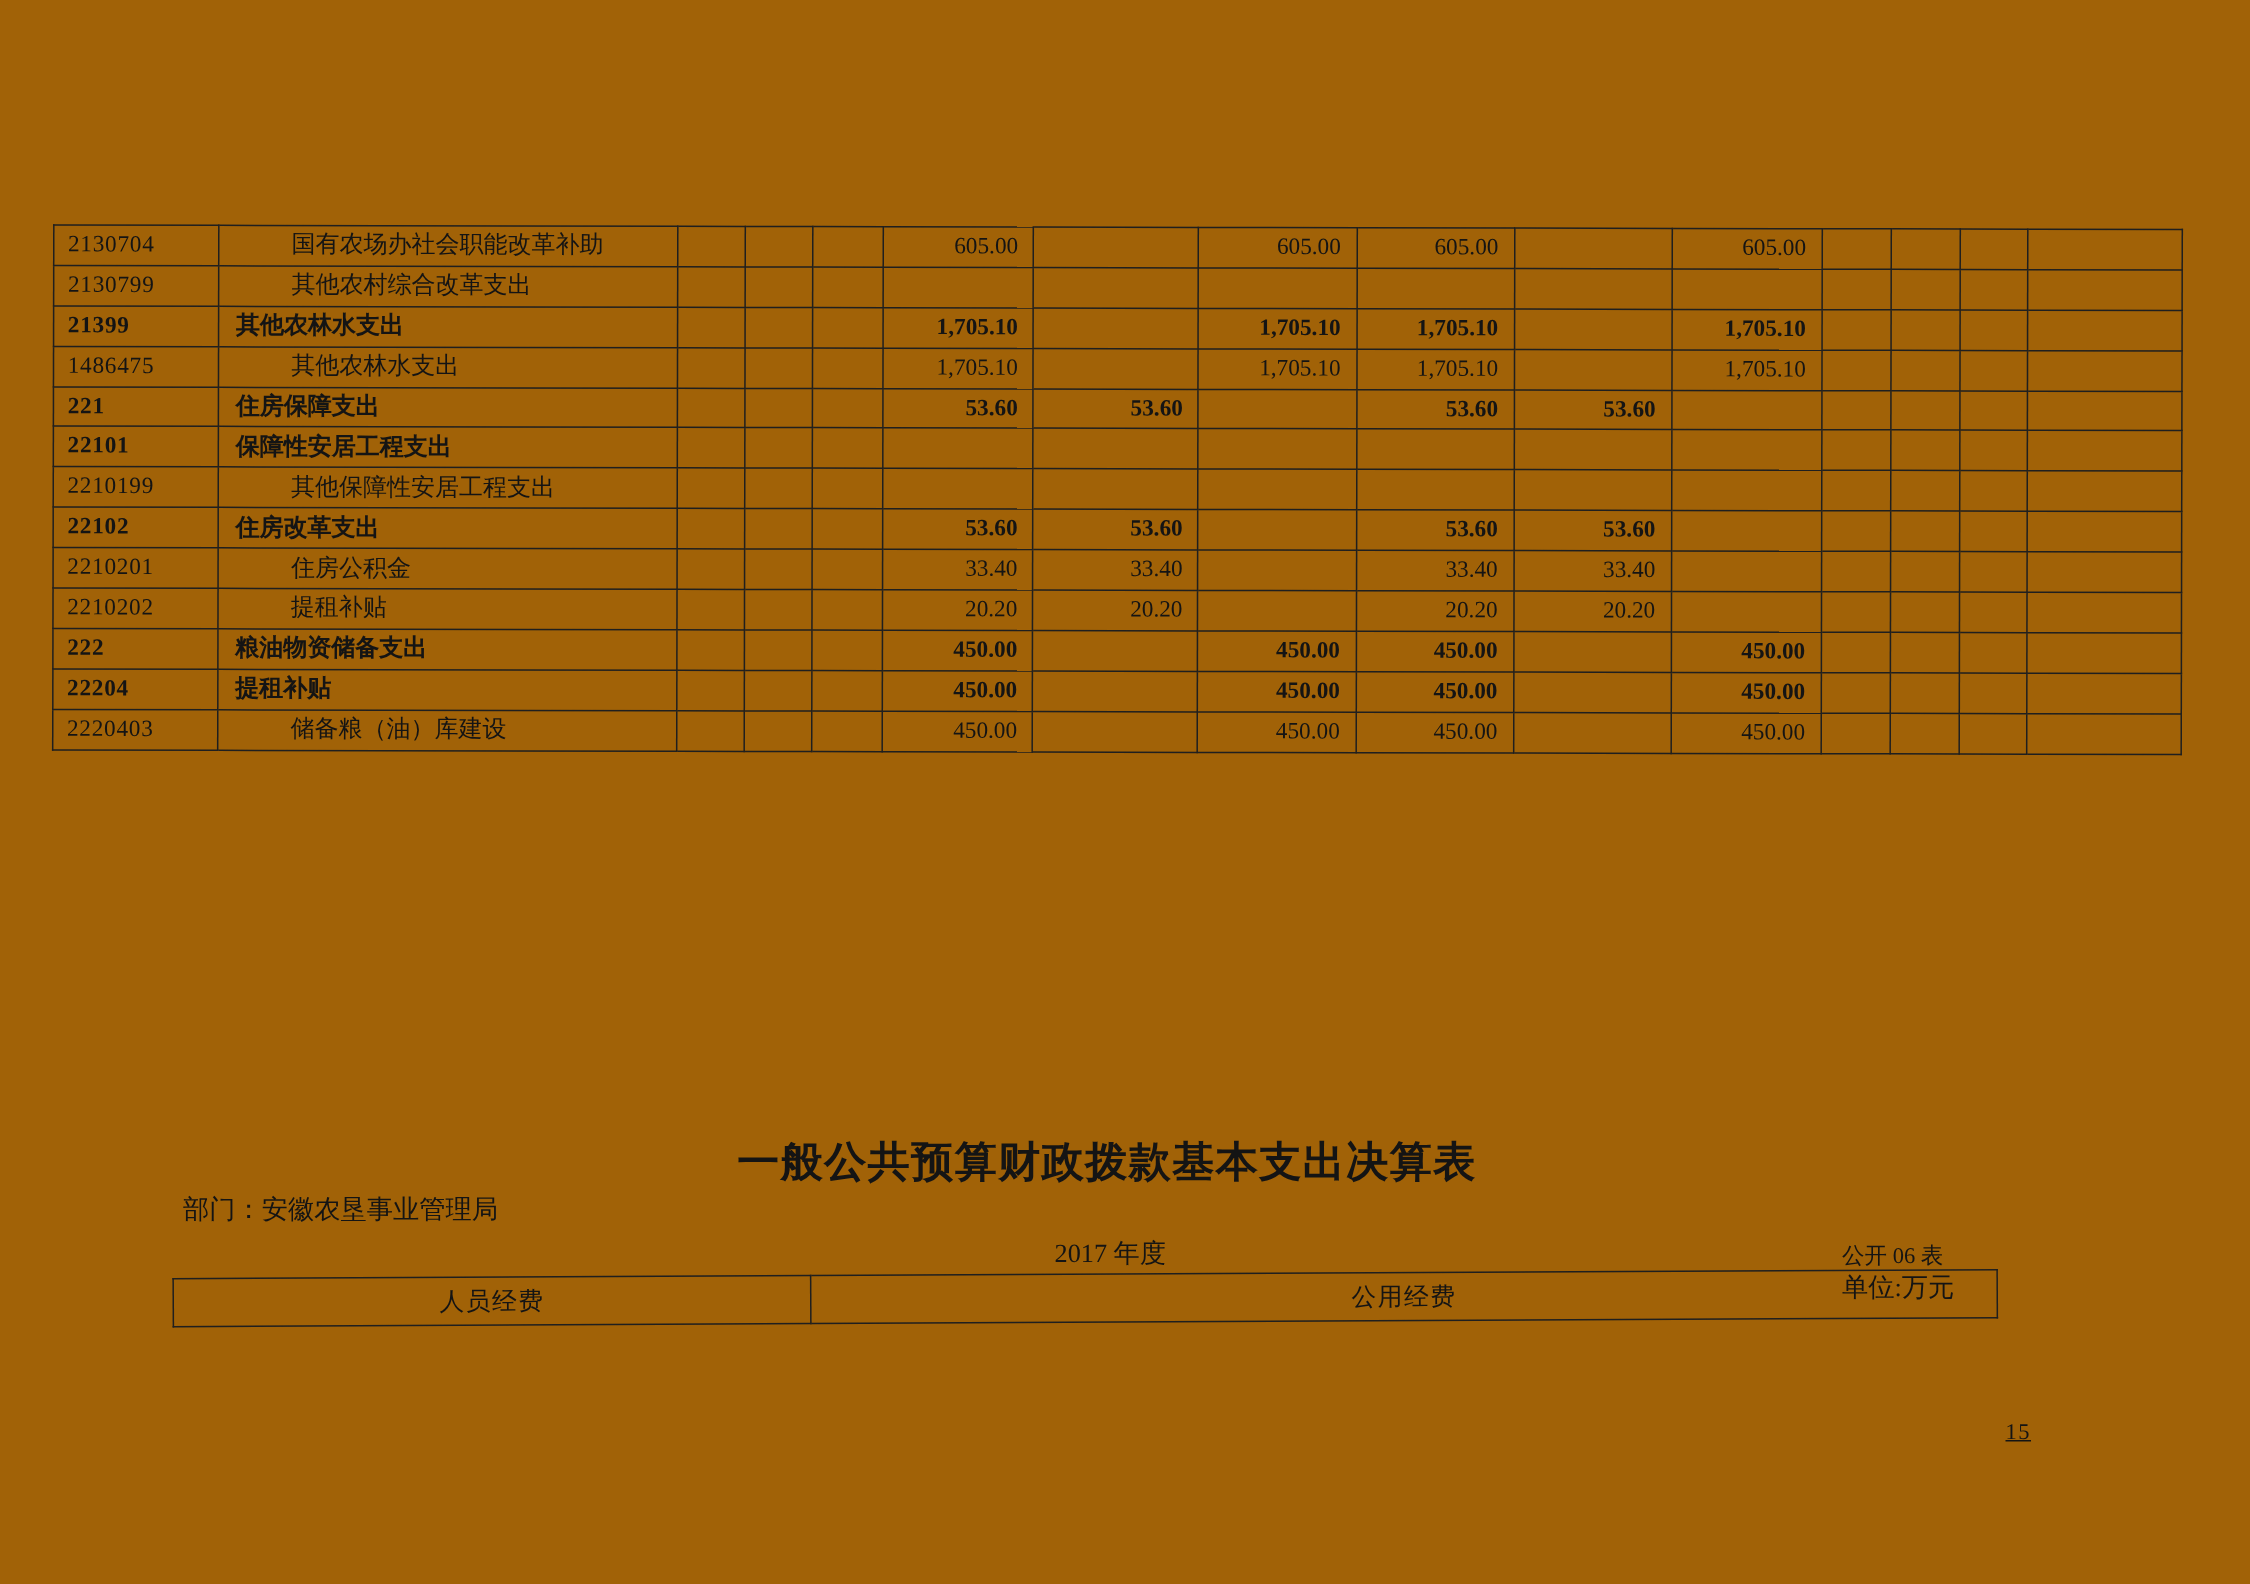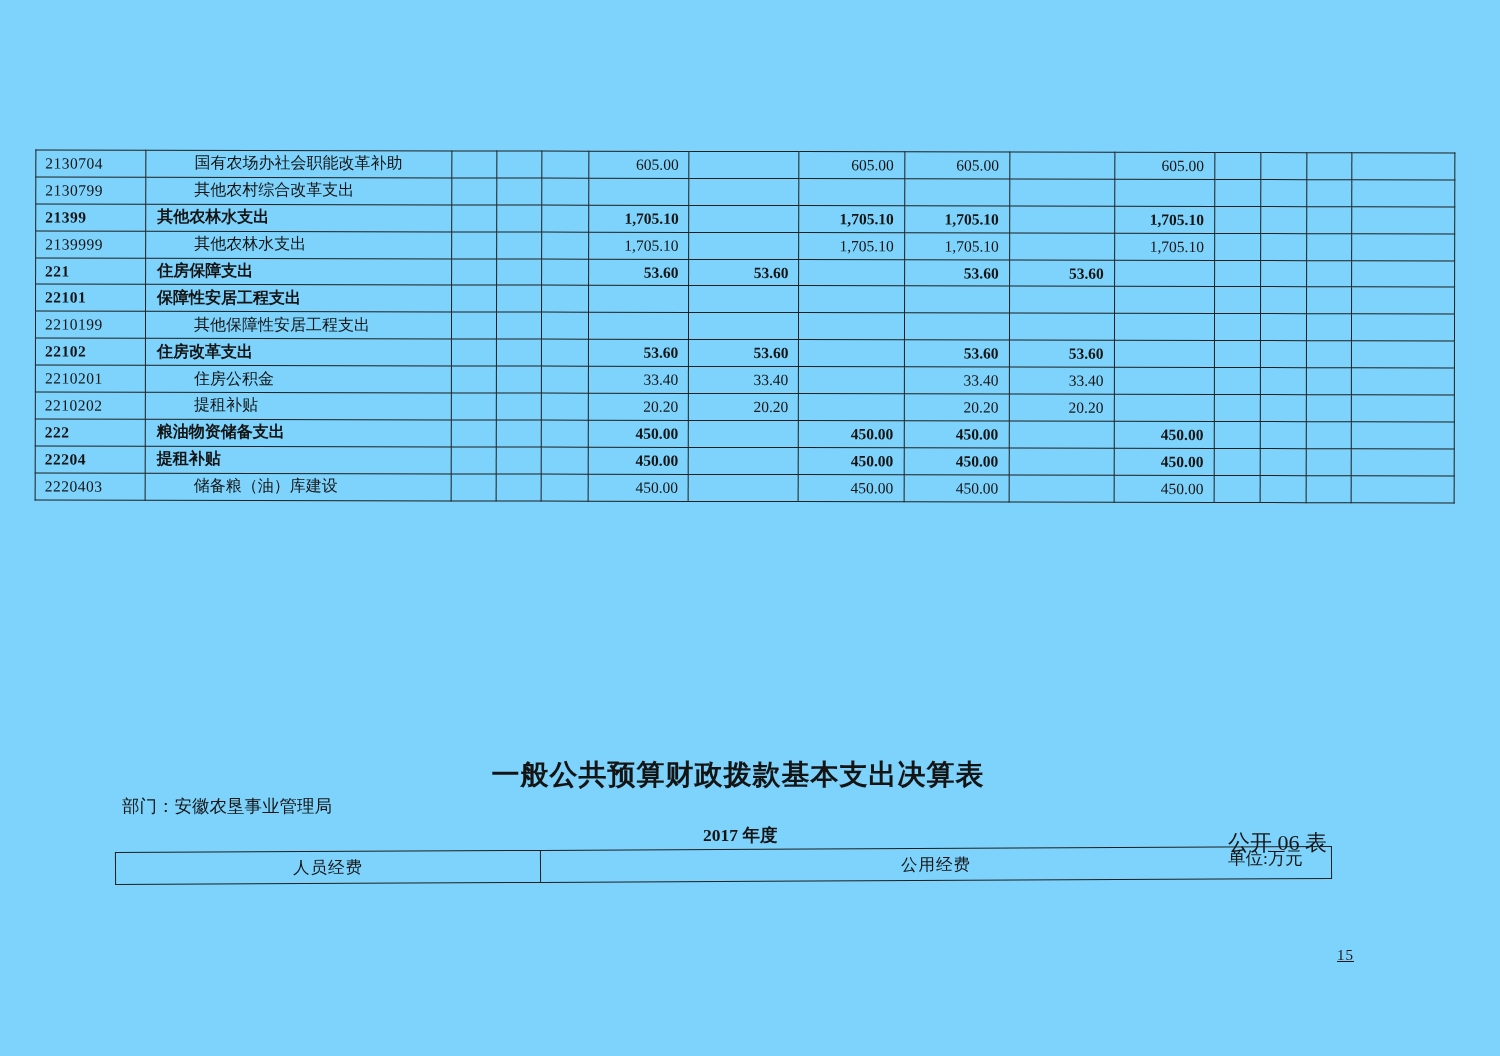"2130704" .page { background: #7dd3fc -> #a16207 }
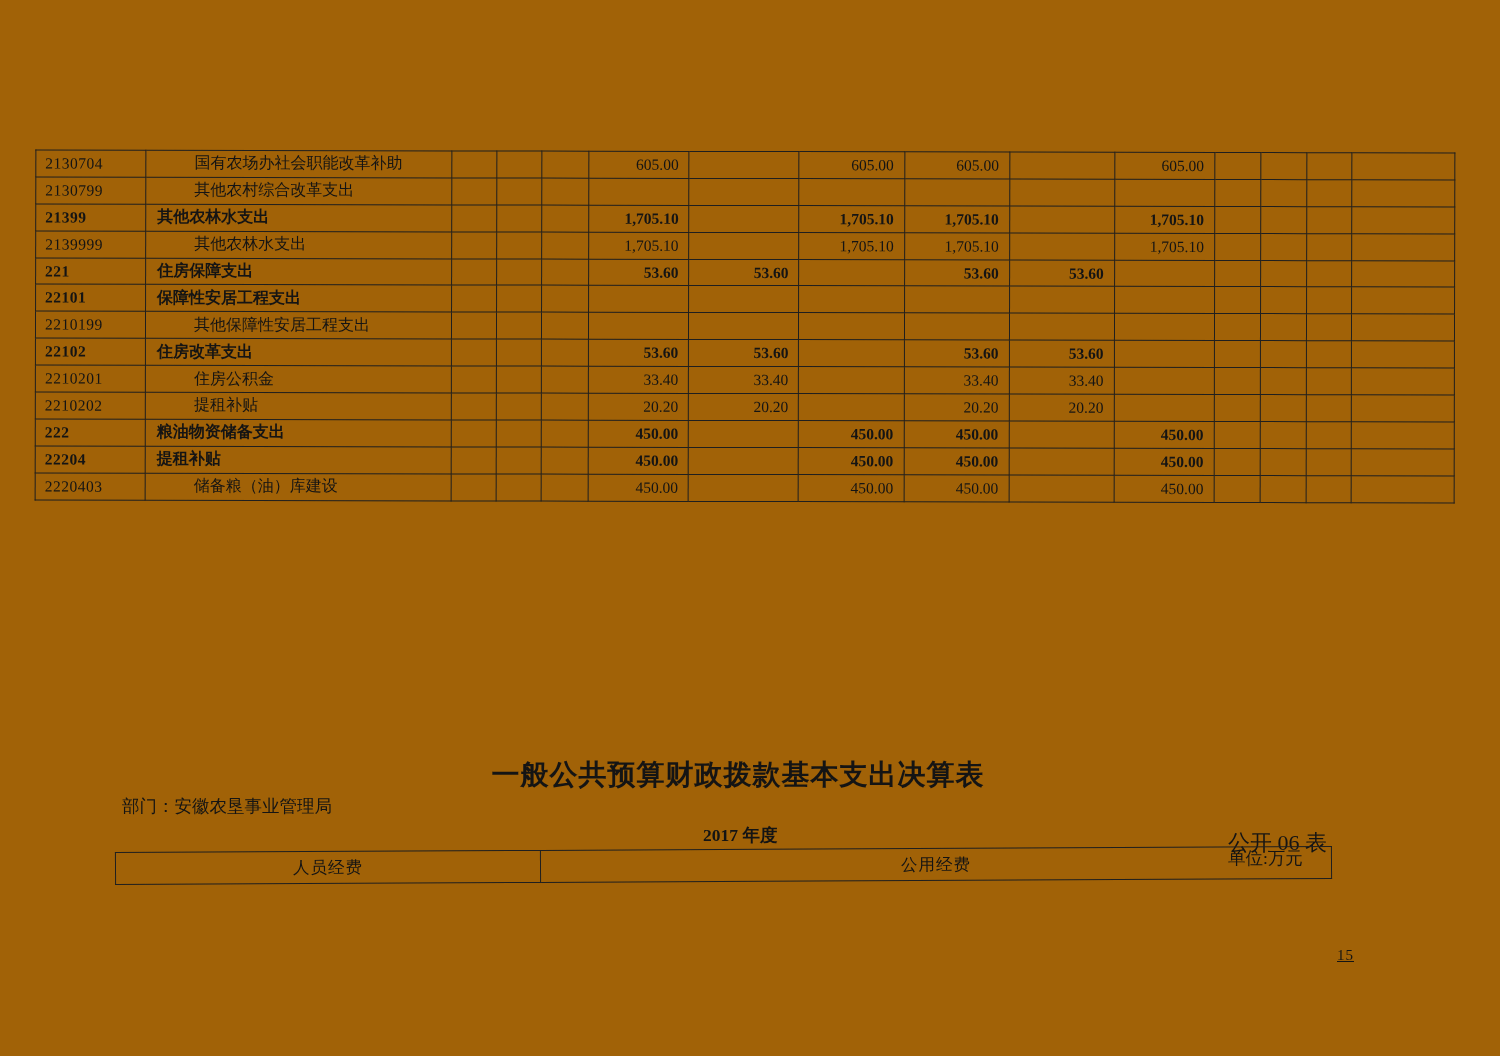"2139999" td.code { text: 2139999 -> 1486475 }
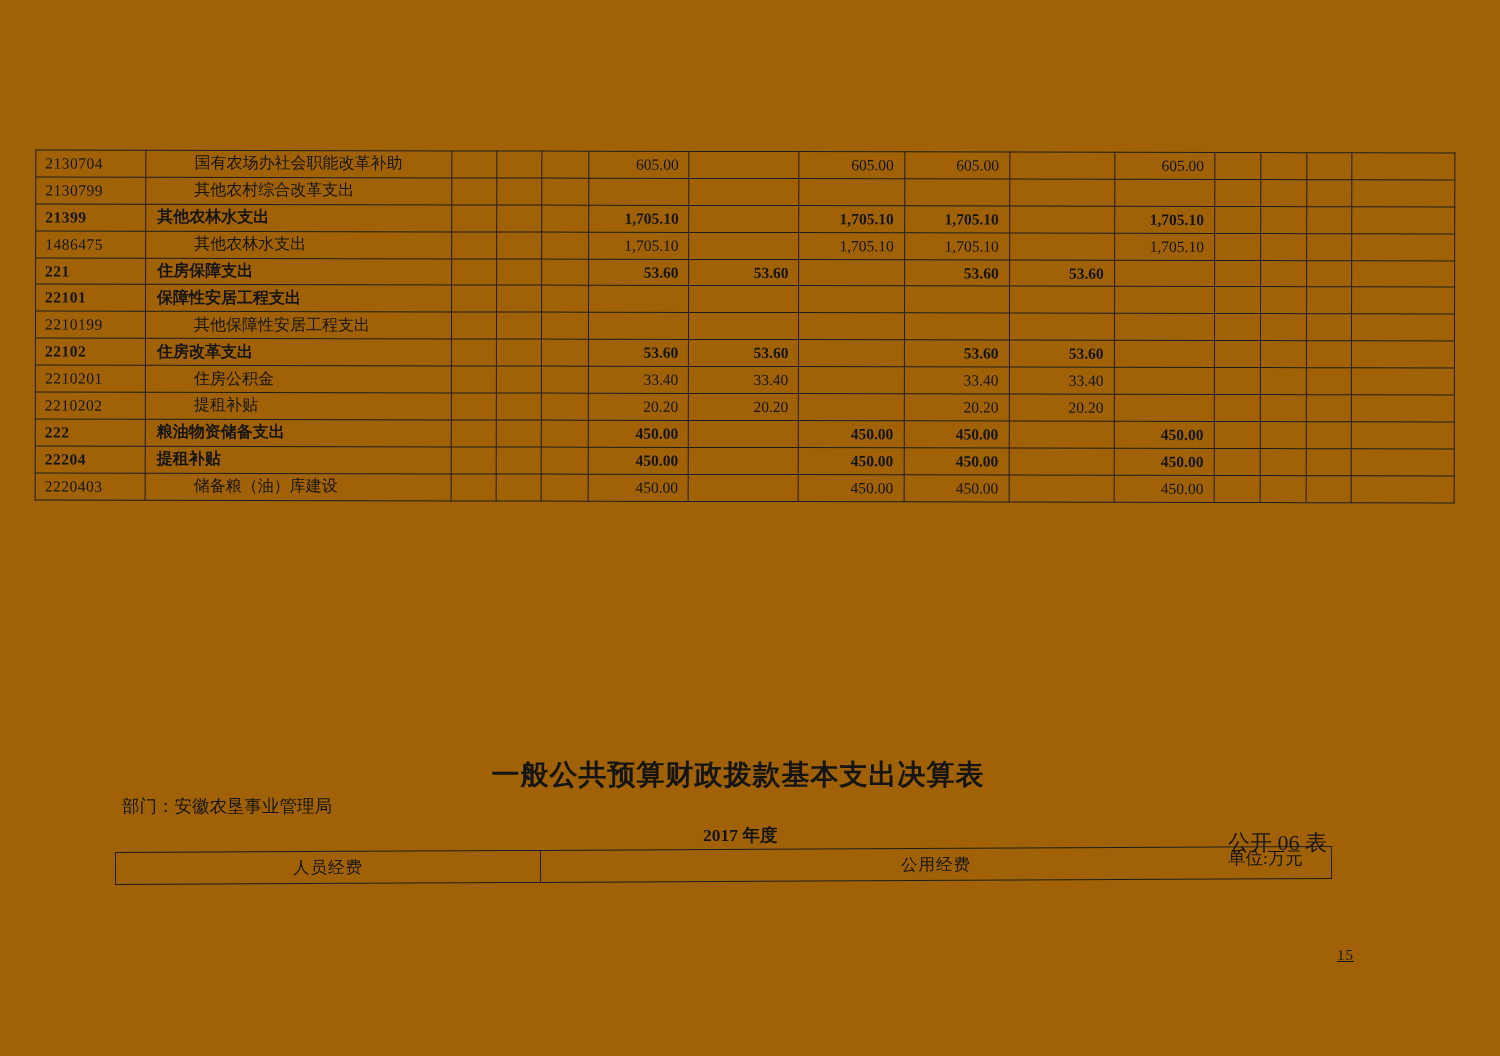"2017 年度" .year { font-weight: bold -> none }
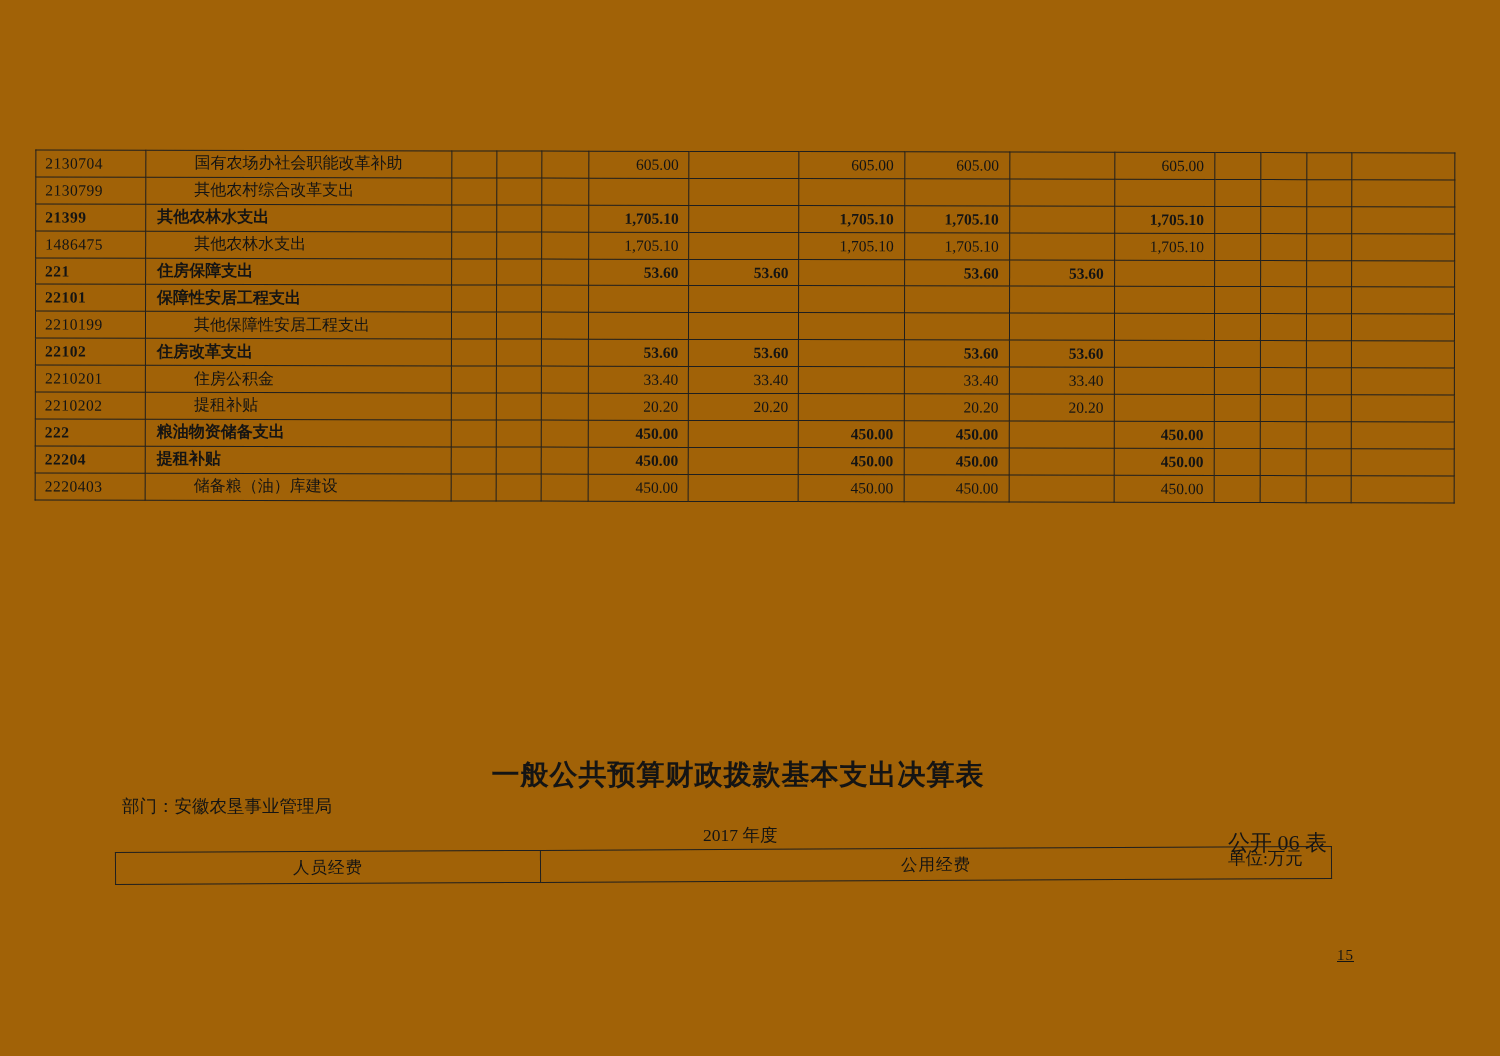"公开 06 表" .sheet { font-size: 22px -> 15px }
